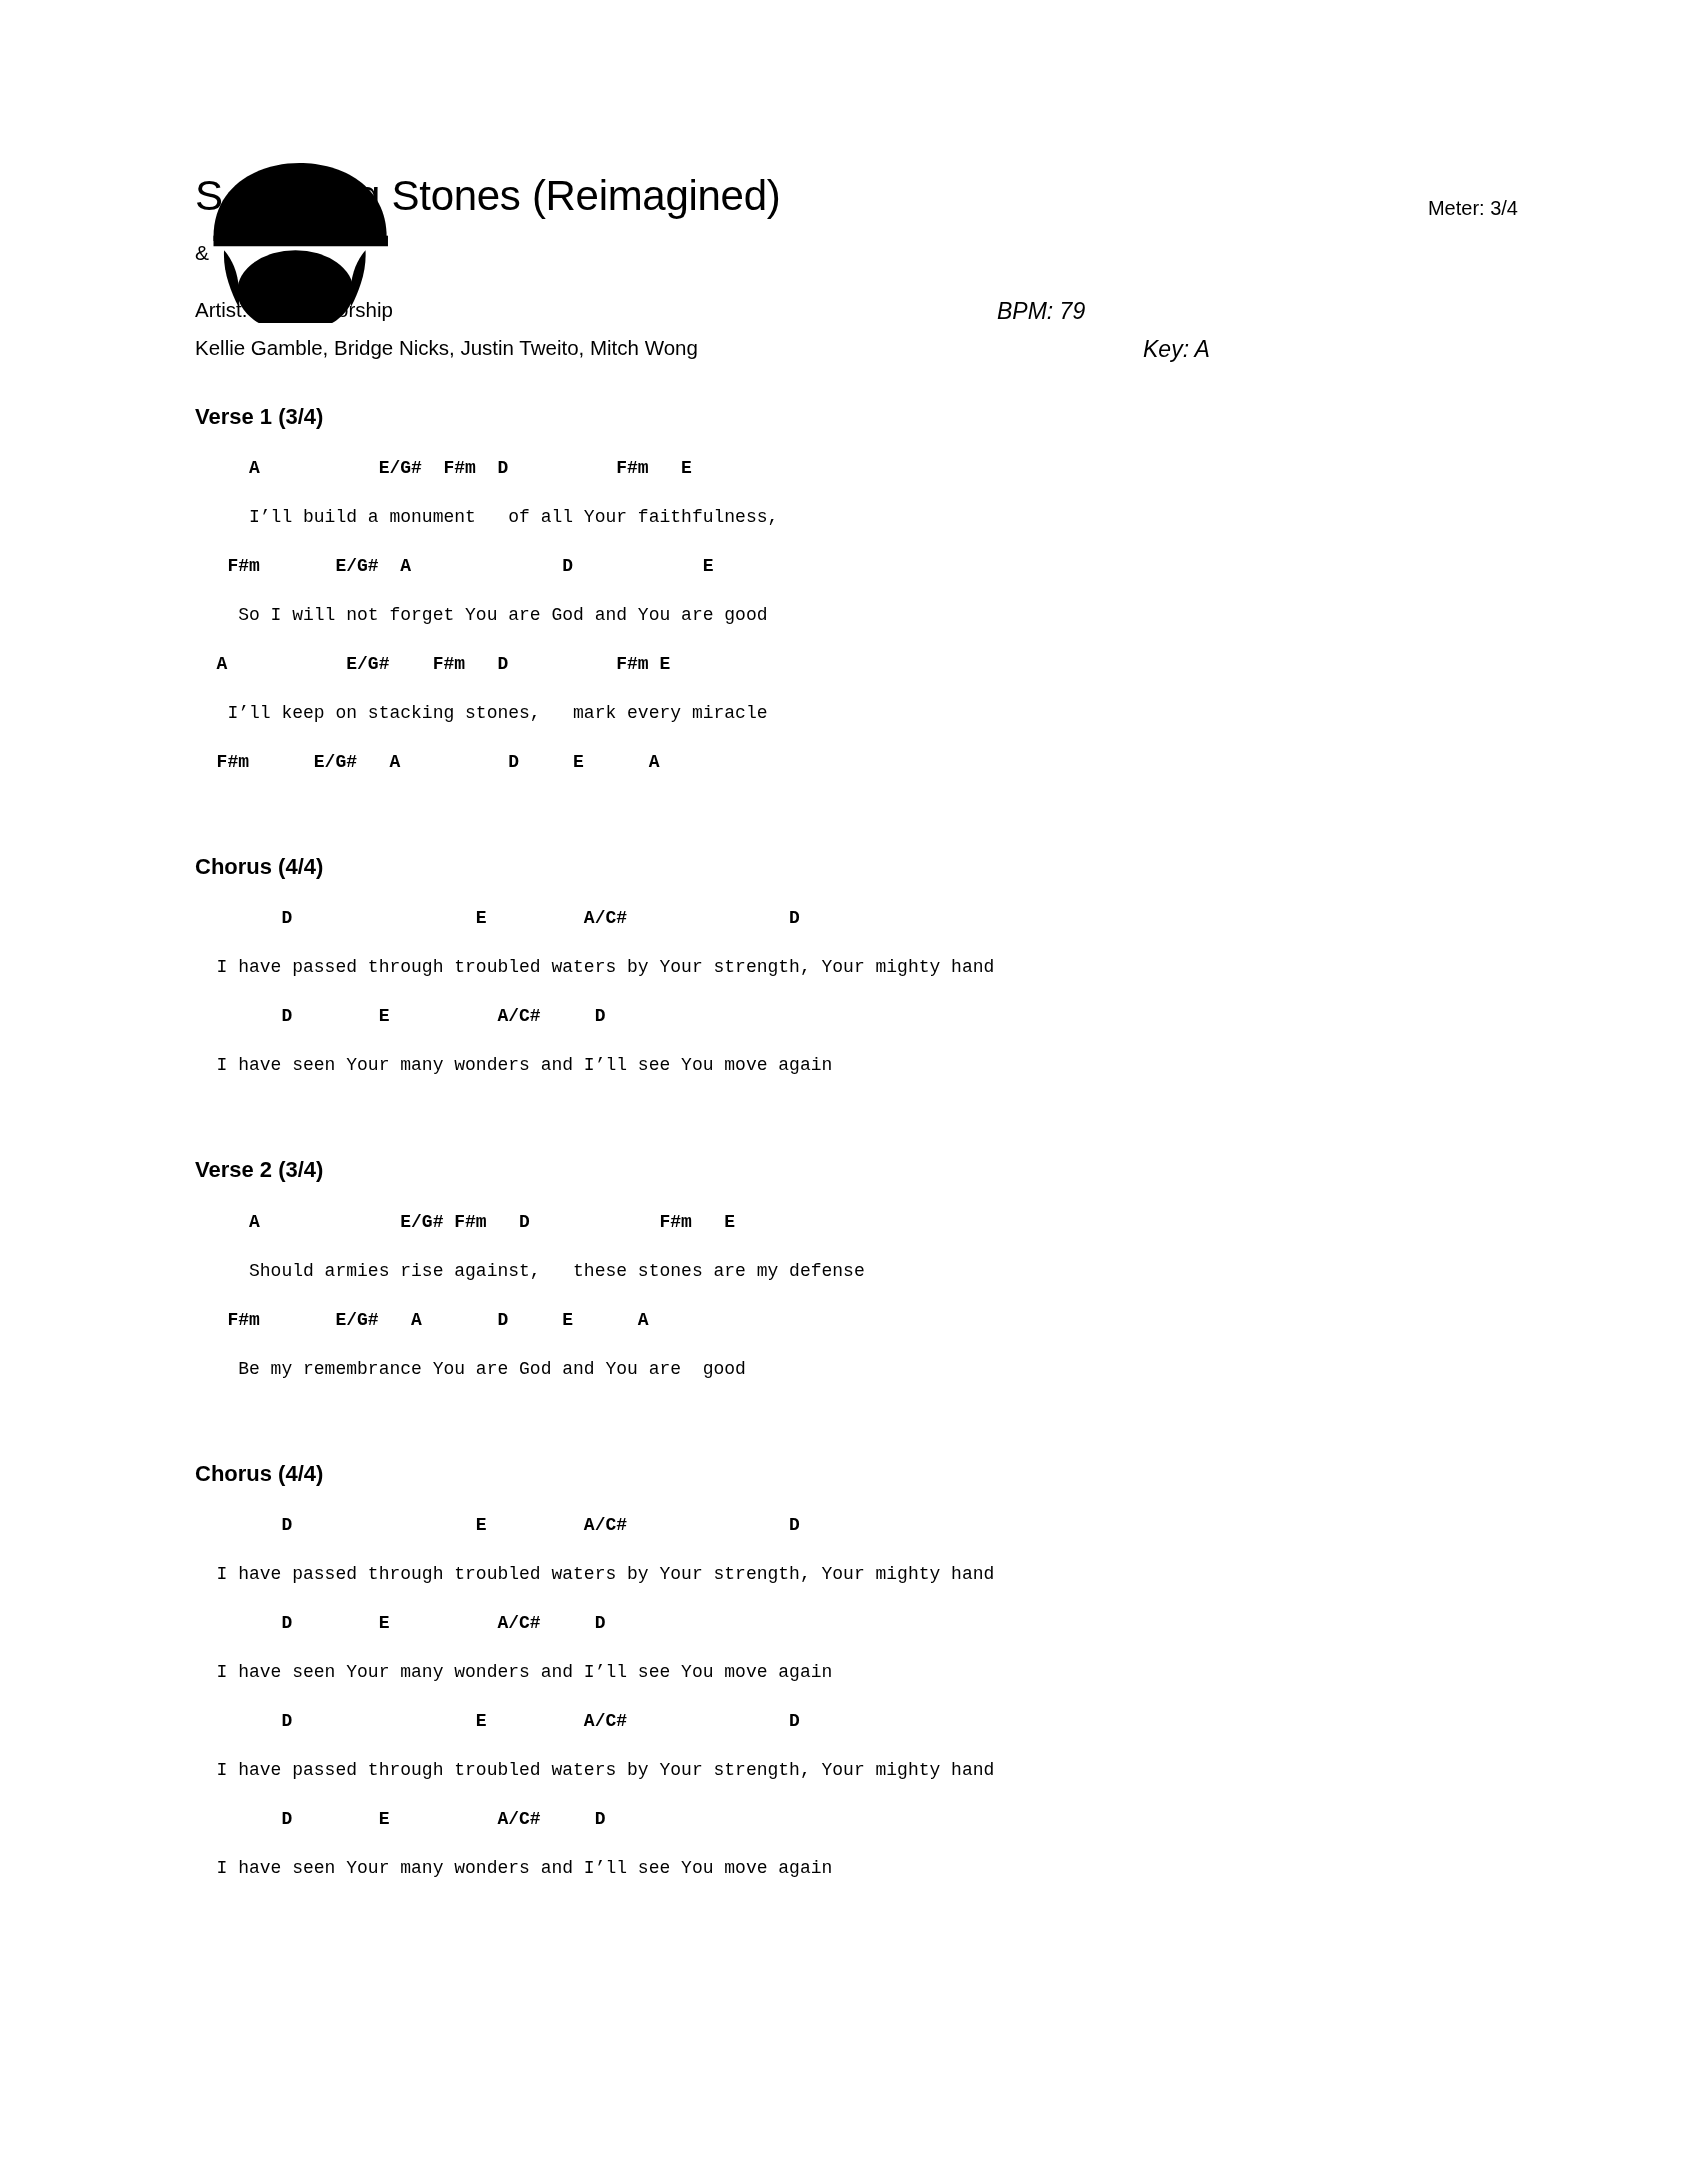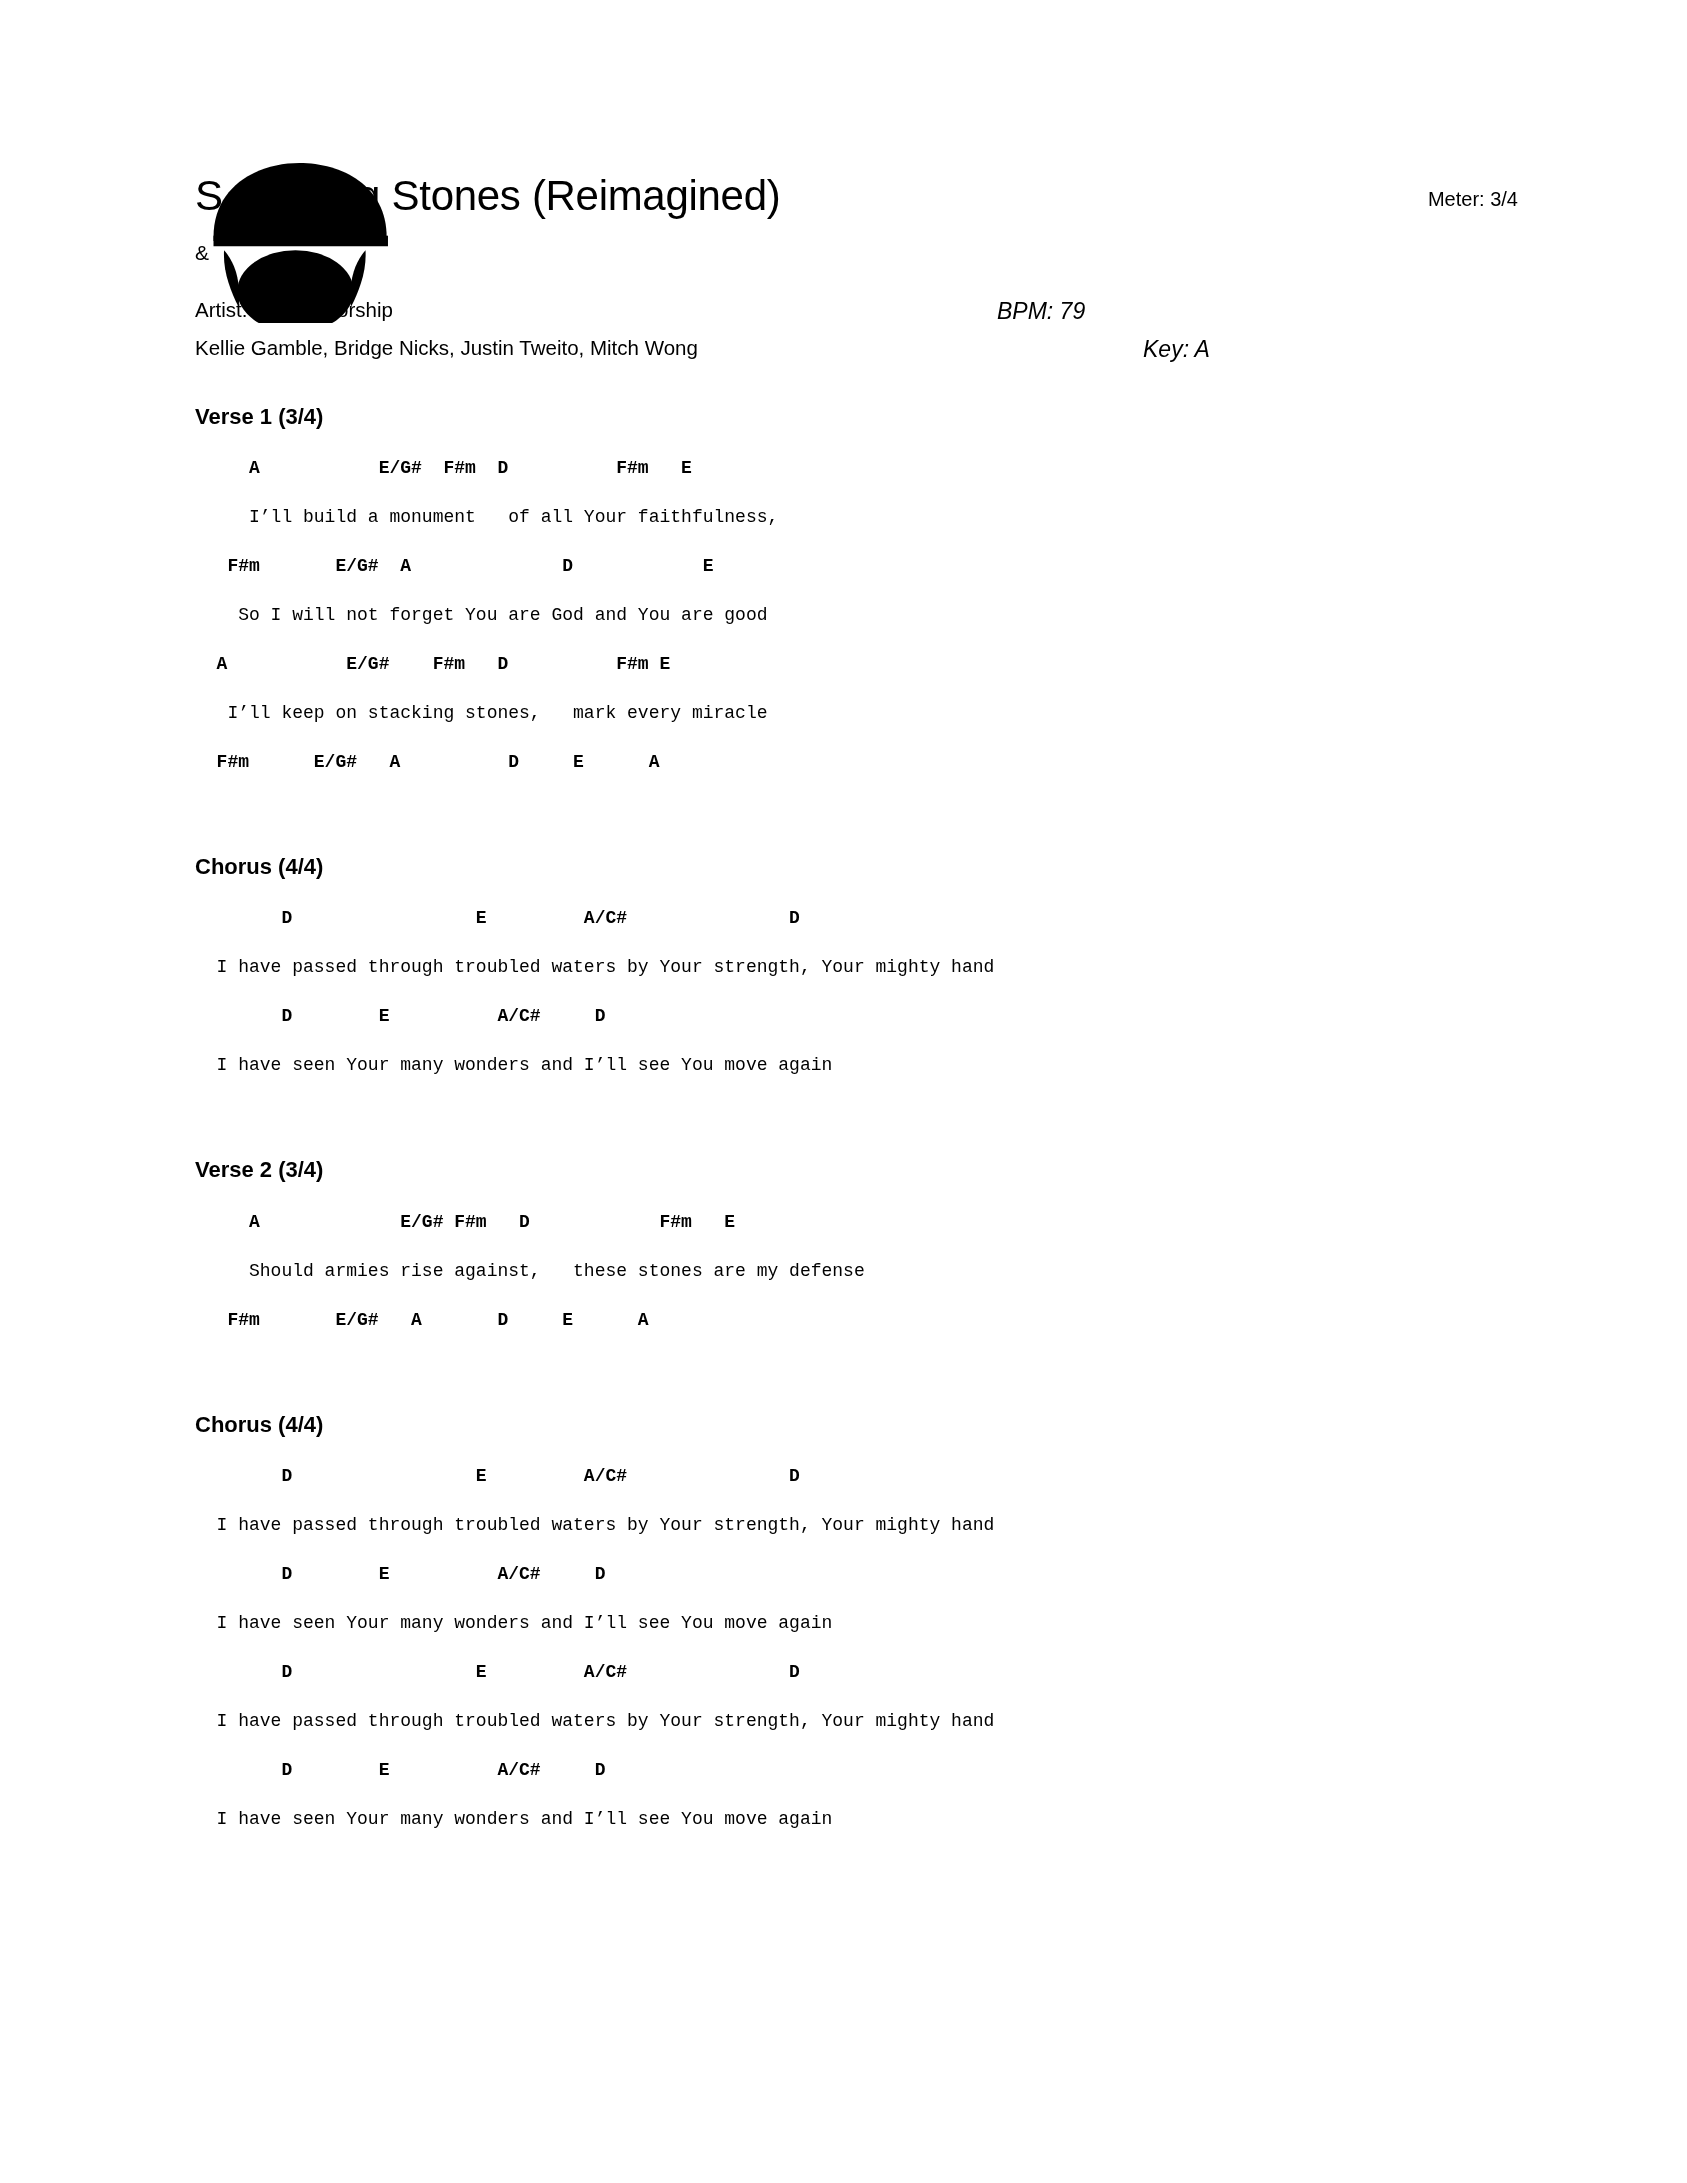"Meter: 3/4" .meter-label { top: 19px -> 28px }
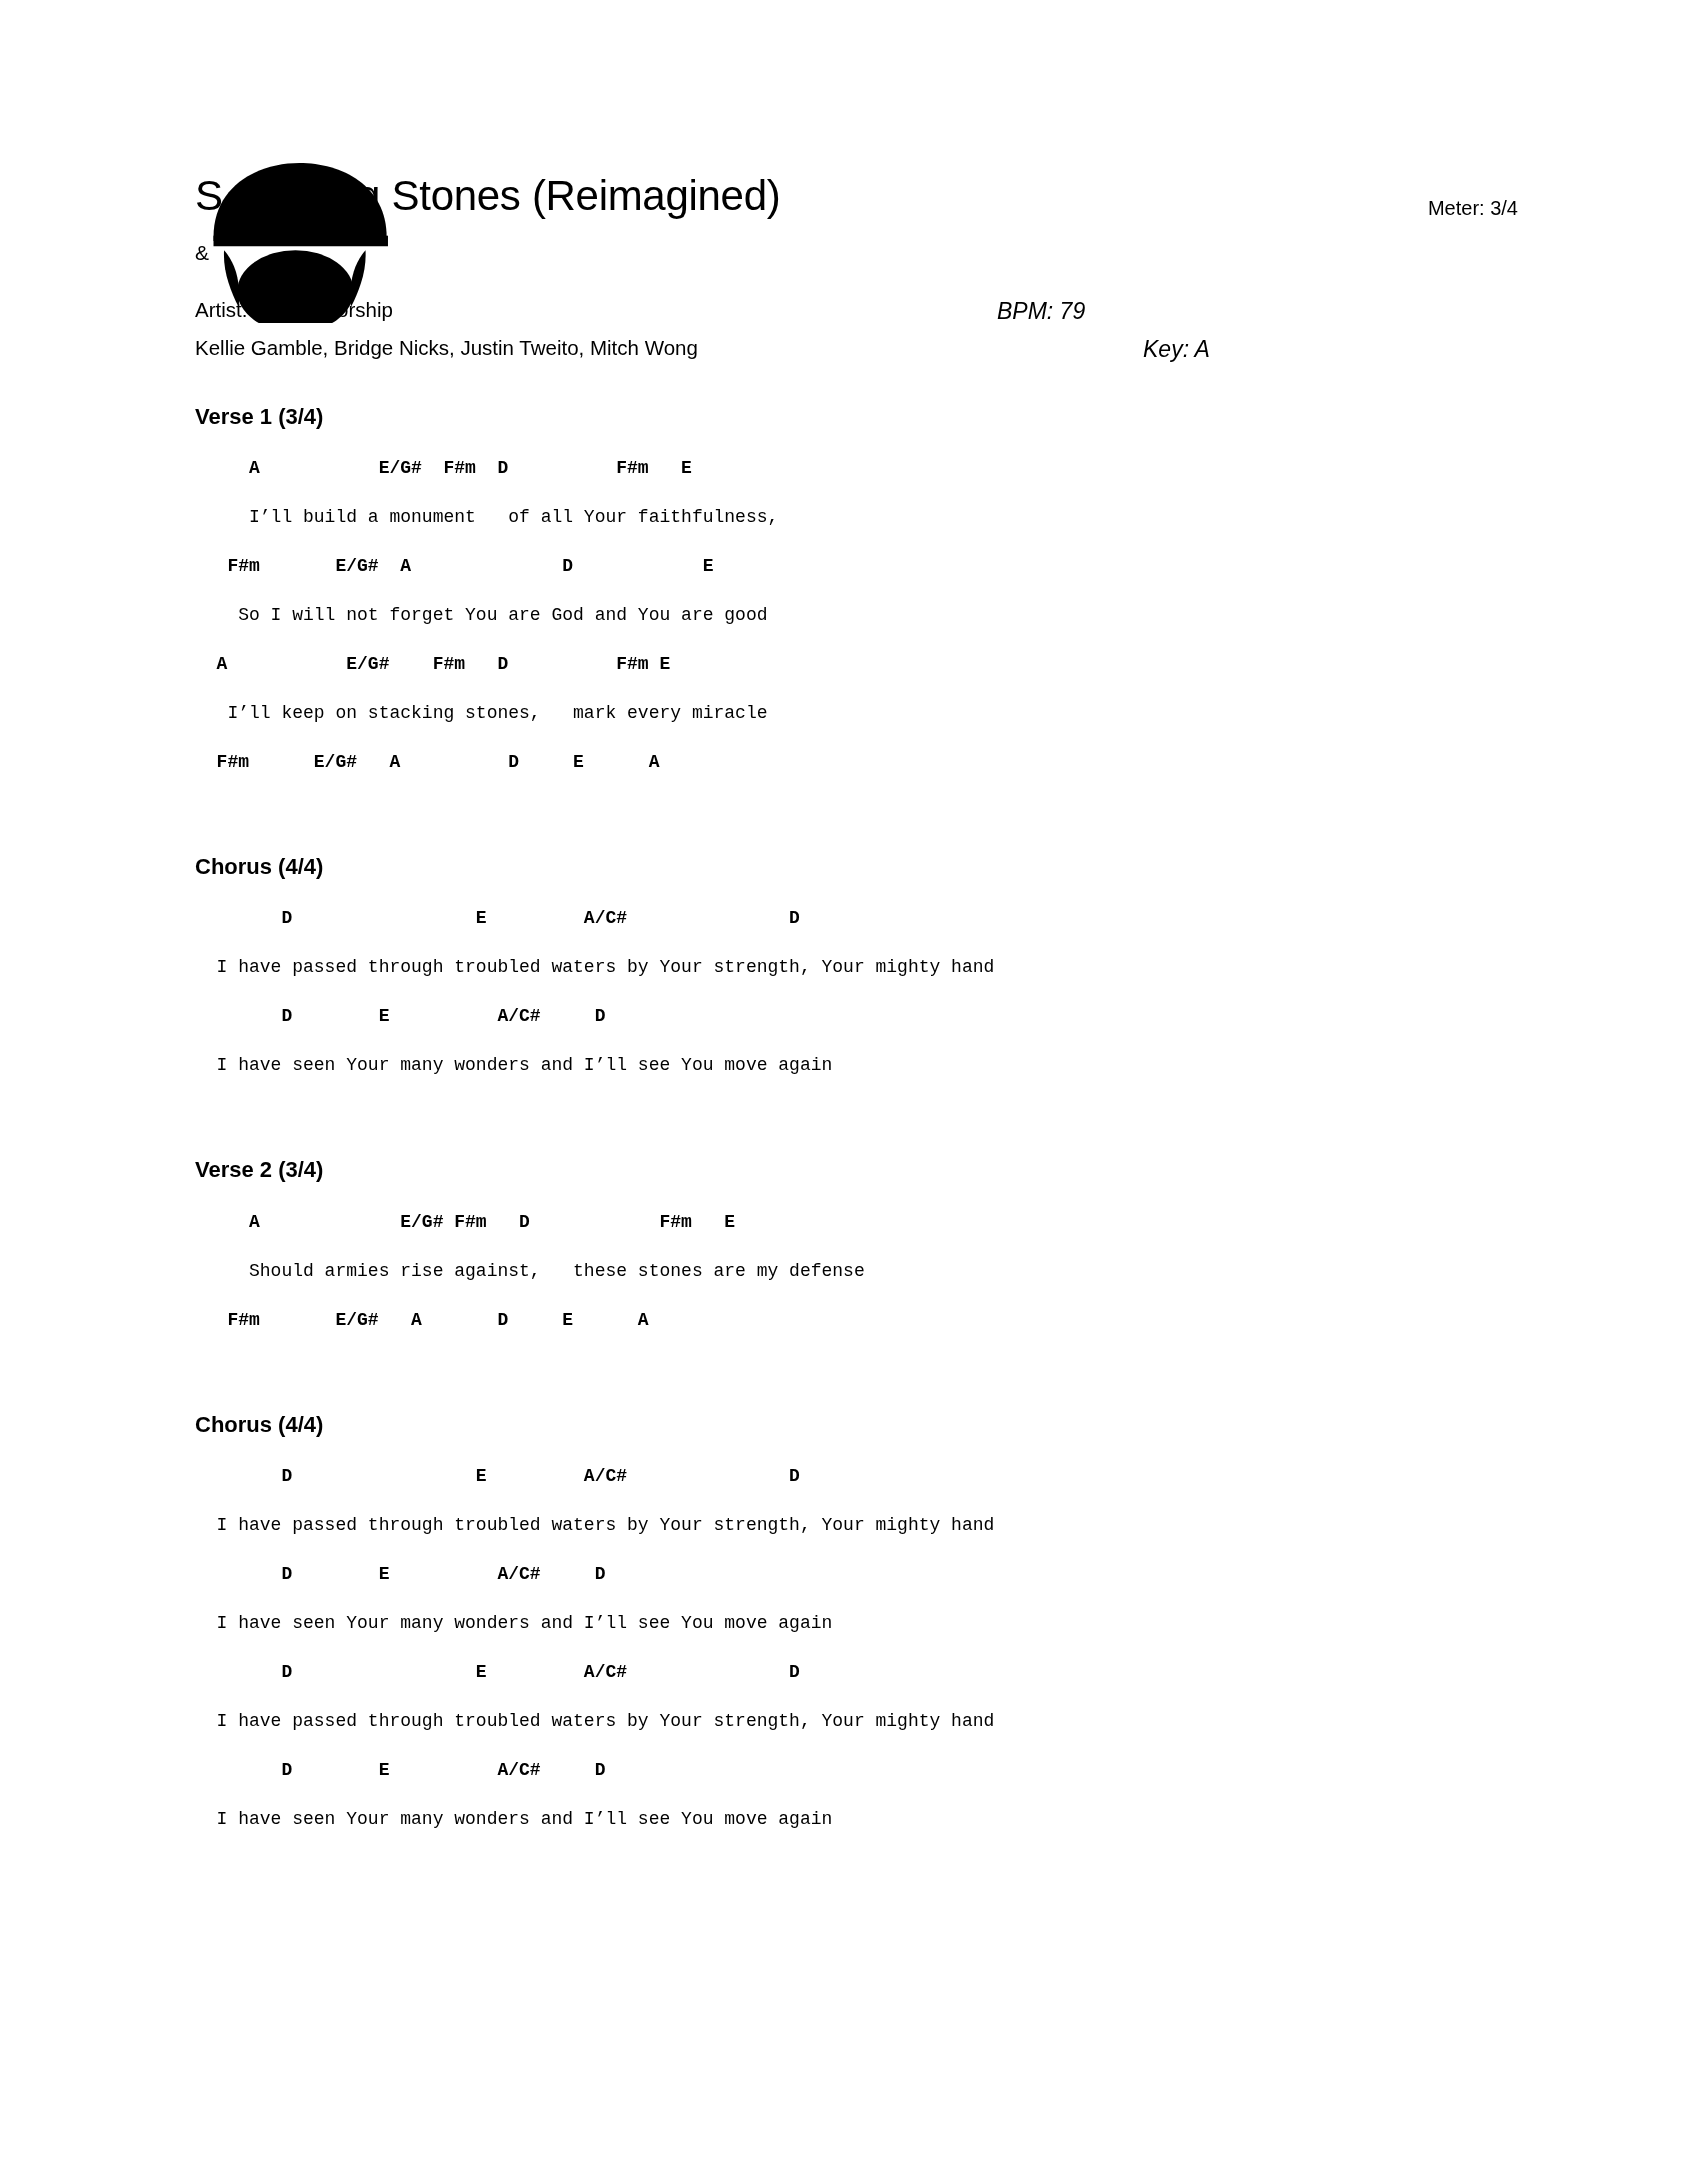"Be my remembrance You are" div.mono-line { html: none -> <div> Be my remembrance You are God and You are good</div> }
